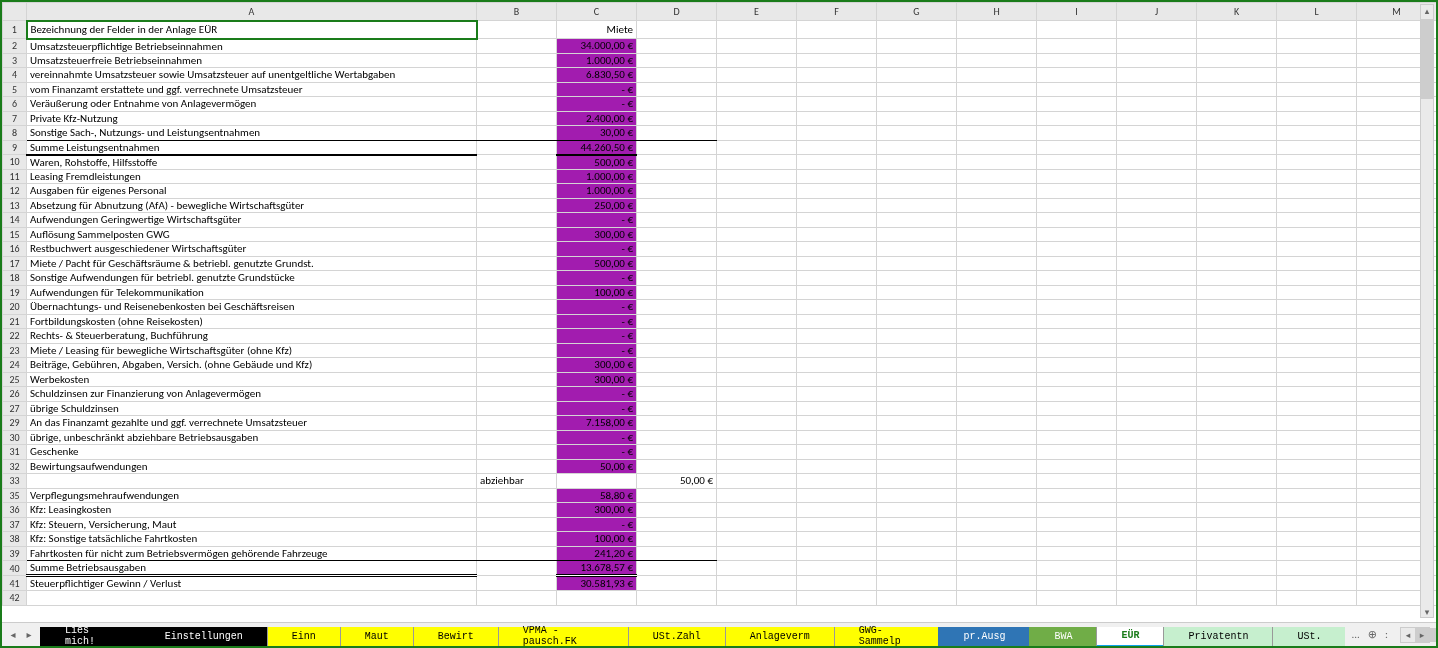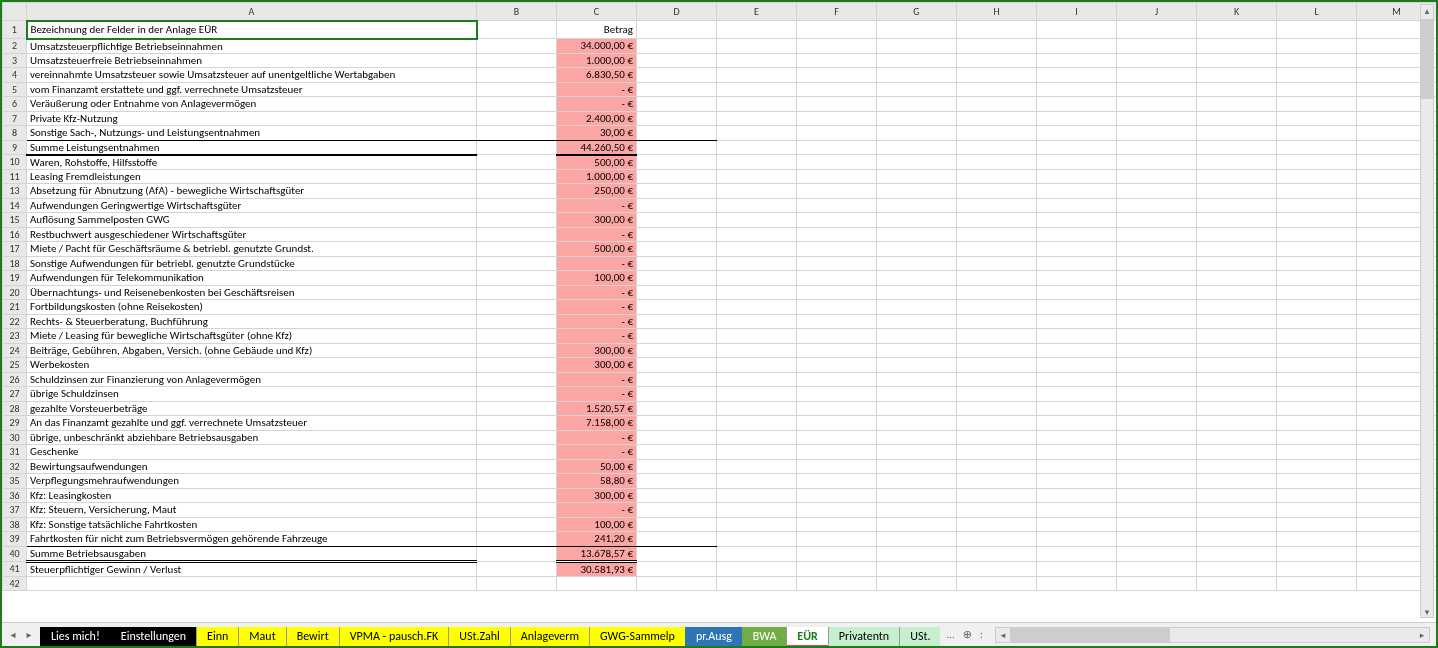"Betrag" td.right { text: Betrag -> Miete }
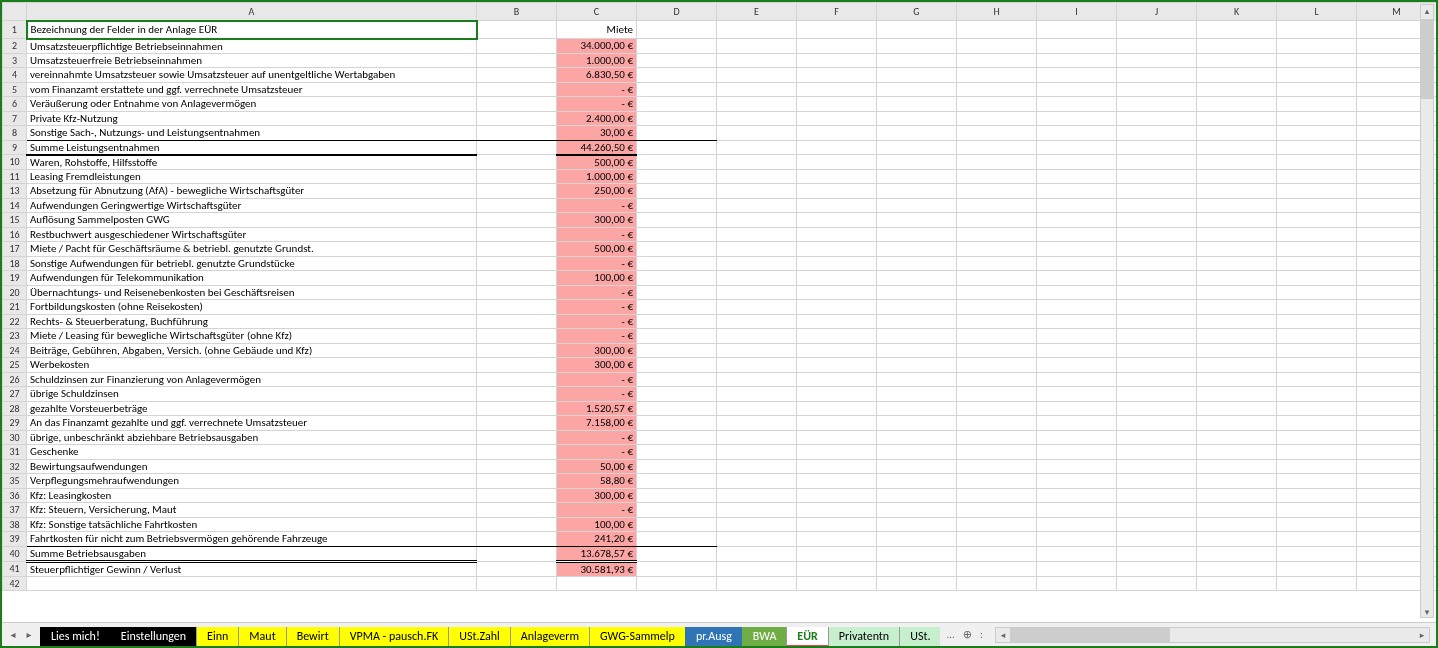"34.000,00 €" .grey { background: #fca5a5 -> #a21caf }
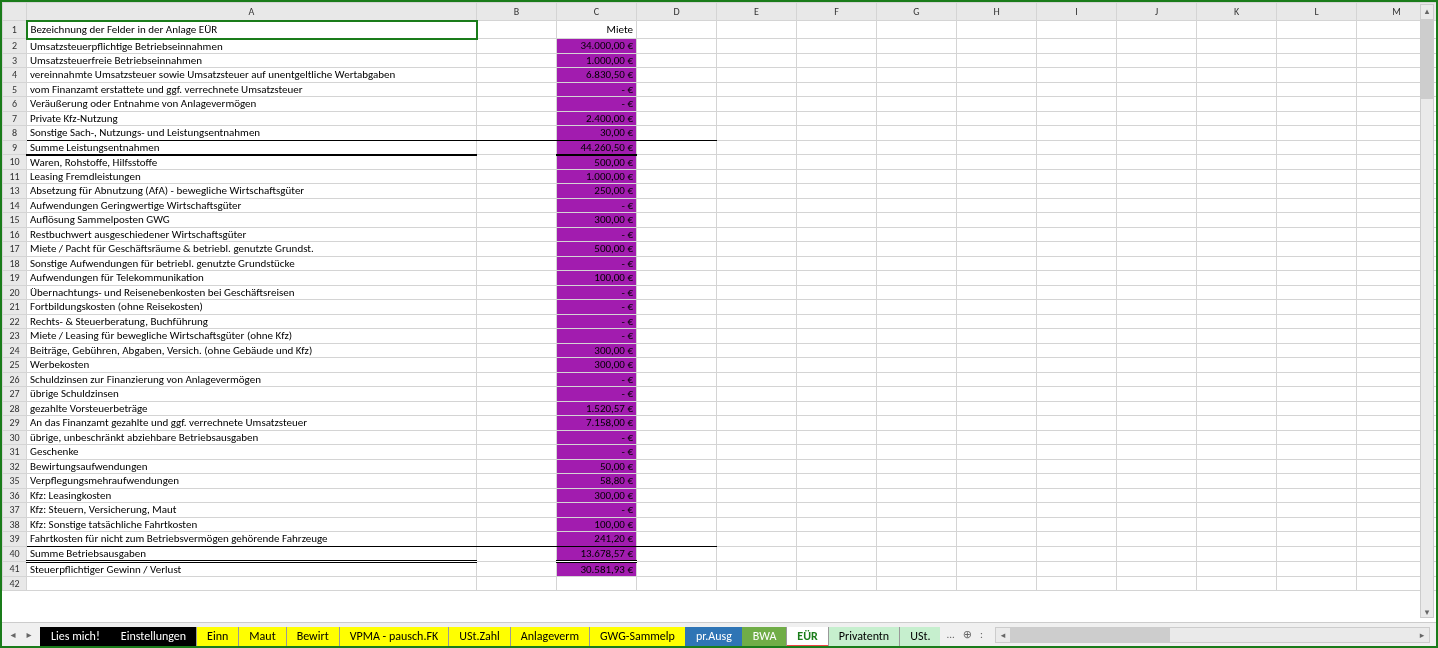"12" tr { html: none -> <tr> <th>12</th> <td>Ausgaben für eigenes Personal</td> <td></td> <td>1.000,00 €</td> <td></td> <td></td> <td></td> <td></td> <td></td> <td></td> <td></td> <td></td> <td></td> <td></td> </tr> }
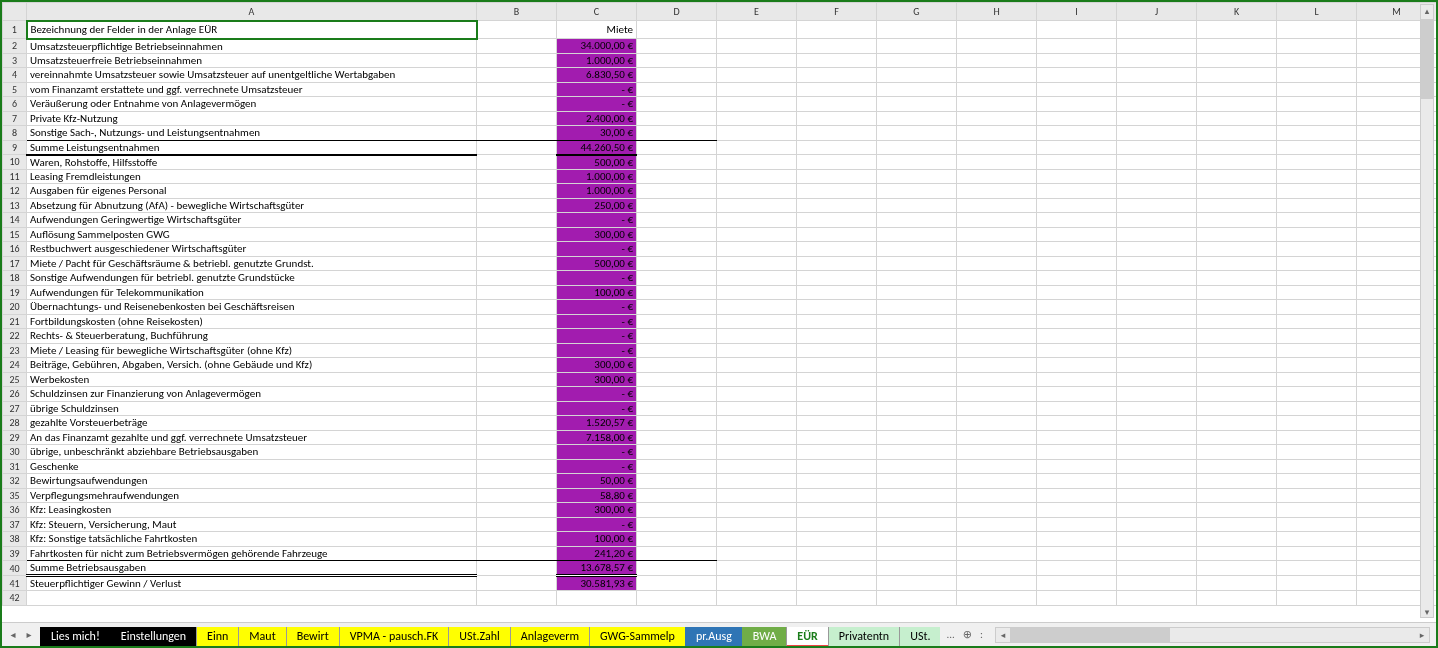"28" tr { html: <tr> <th>28</th> <td>gezahlte Vorsteuerbeträge</td> <td></td> <td>1.520,57 €</td> <td></td> <td></td> <td></td> <td></td> <td></td> <td></td> <td></td> <td></td> <td></td> <td></td> </tr> -> none }
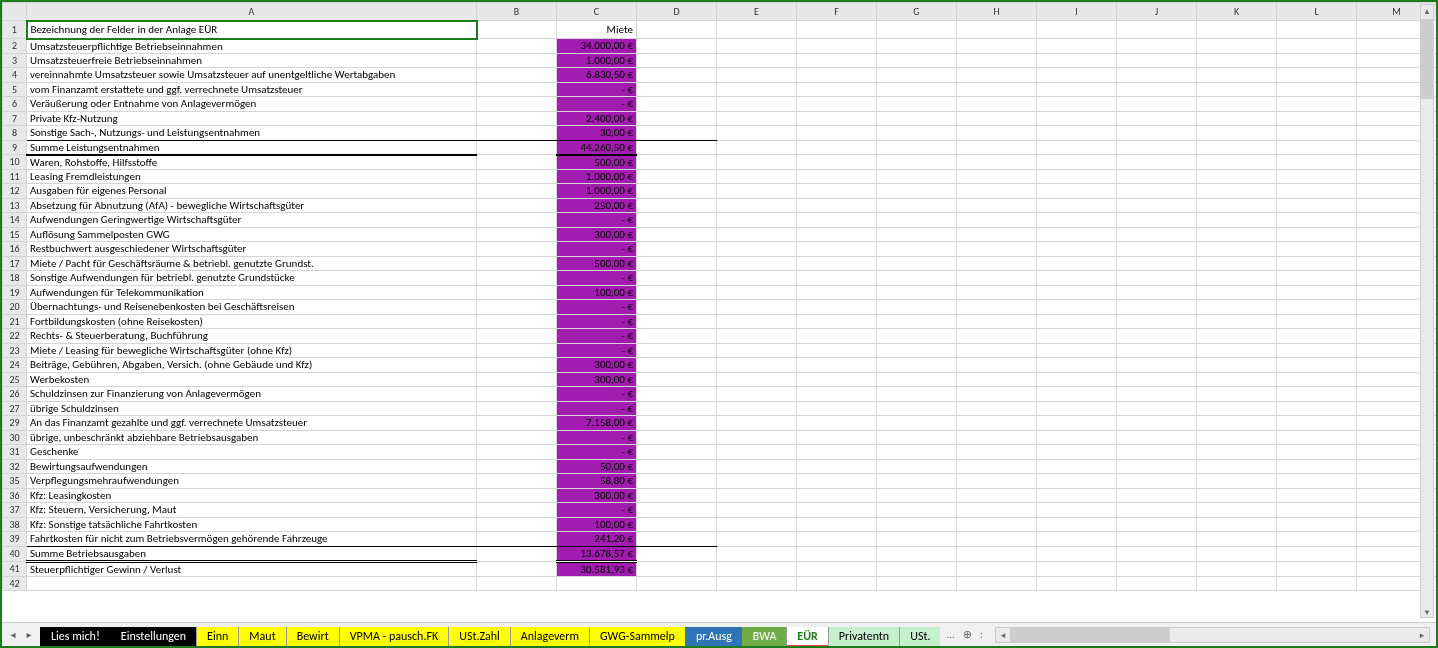"33" tr { html: none -> <tr> <th>33</th> <td></td> <td>abziehbar</td> <td></td> <td>50,00 €</td> <td></td> <td></td> <td></td> <td></td> <td></td> <td></td> <td></td> <td></td> <td></td> </tr> }
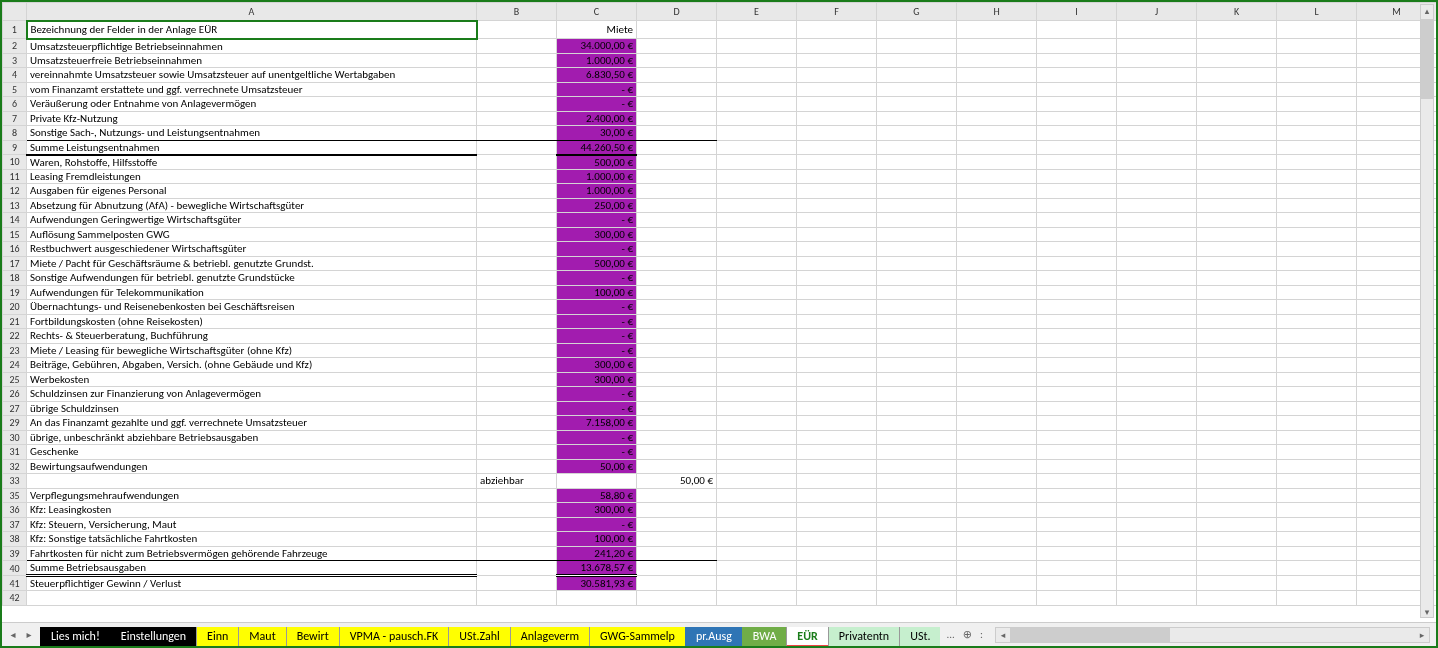"Lies mich!" .tab { font-family: none -> Liberation Mono, monospace; font-size: 12px -> 10px; padding: 0 10px -> 0 24px }
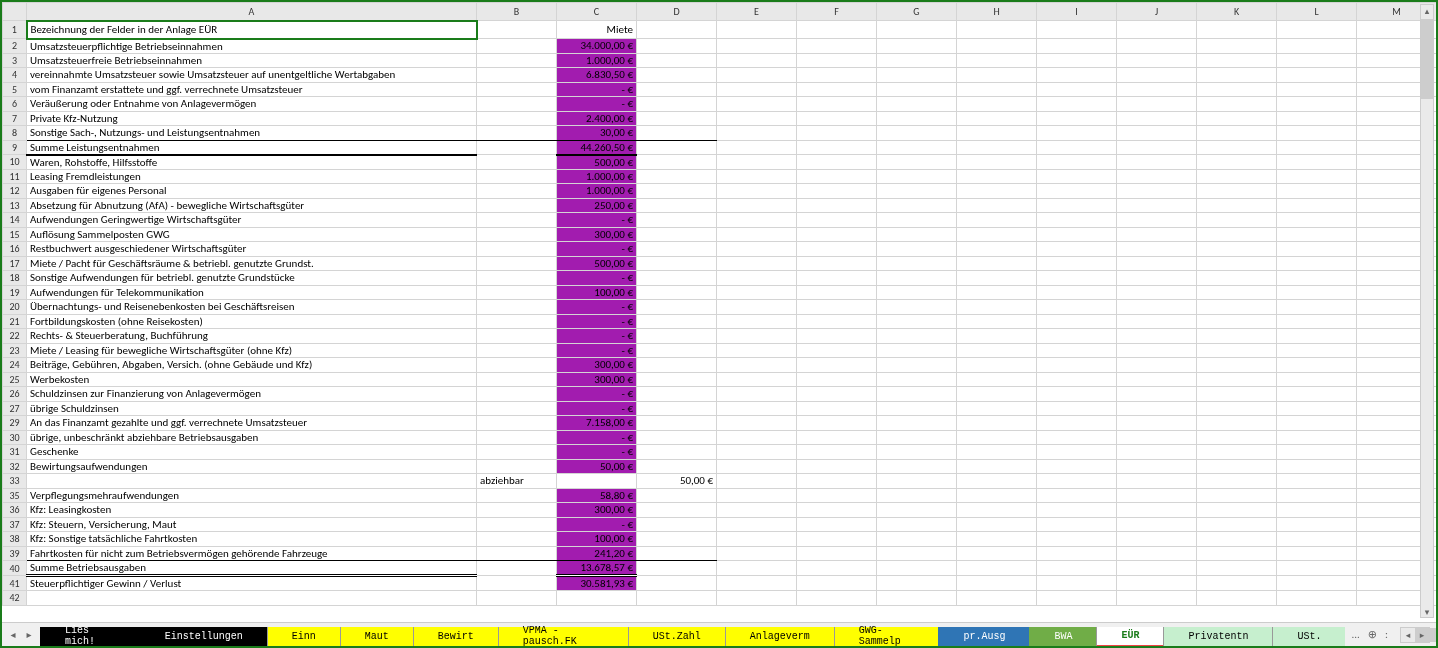"EÜR" .tab.active.greenbar { border-bottom: 2px solid #ef4444 -> 2px solid #0ea5e9 }
